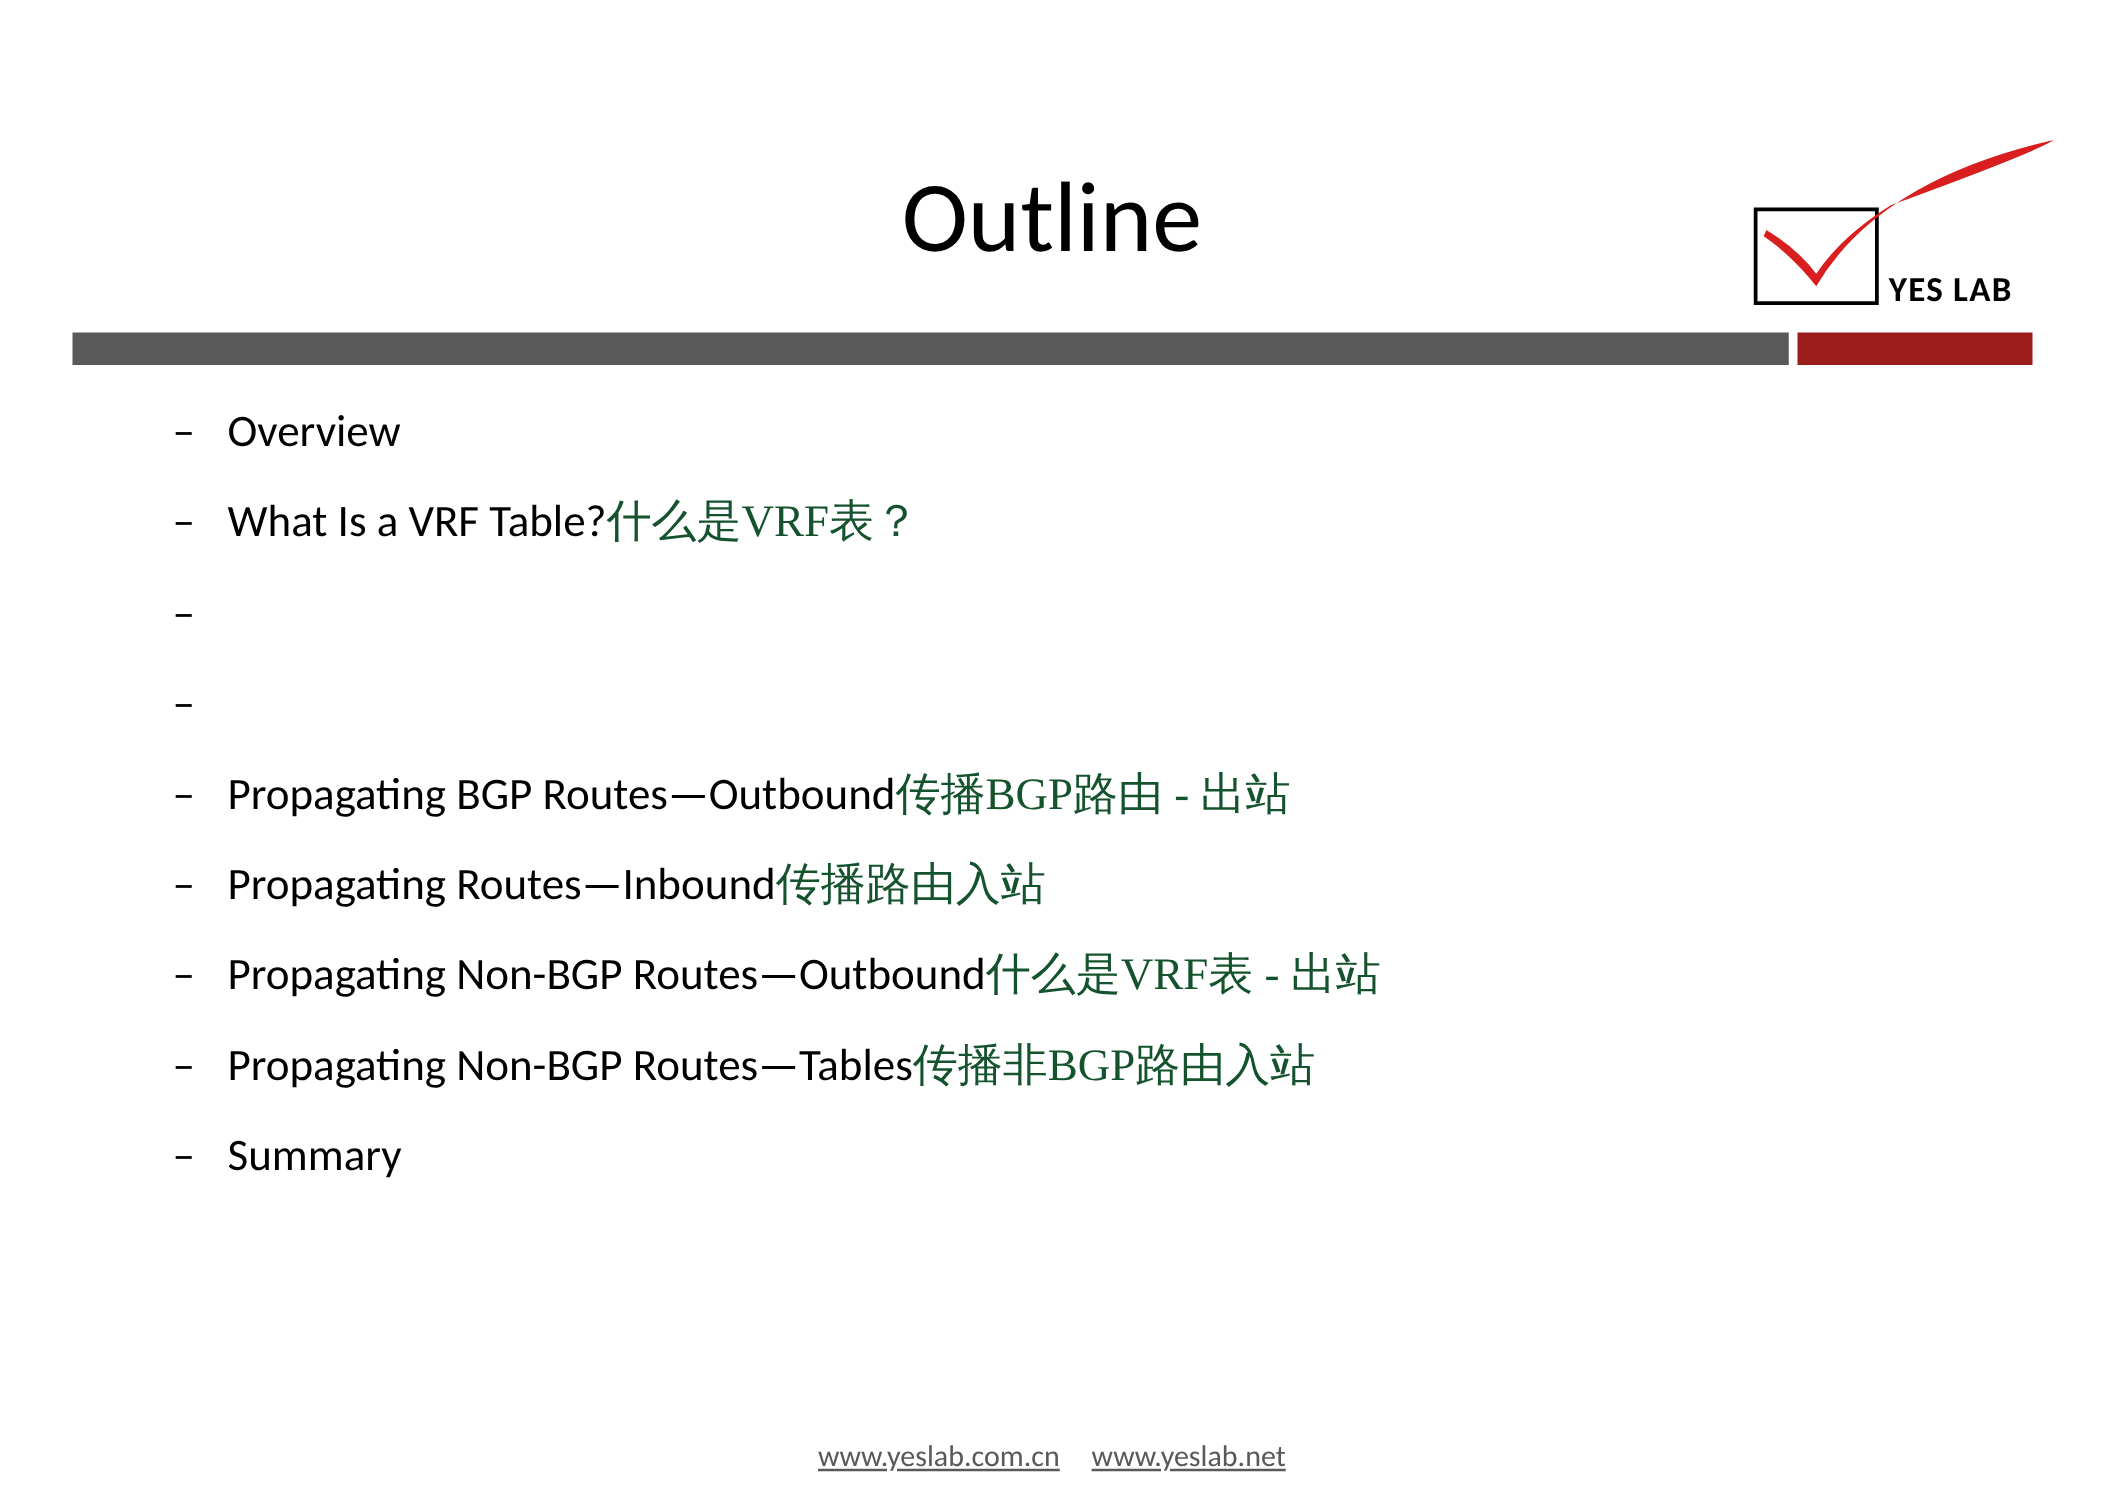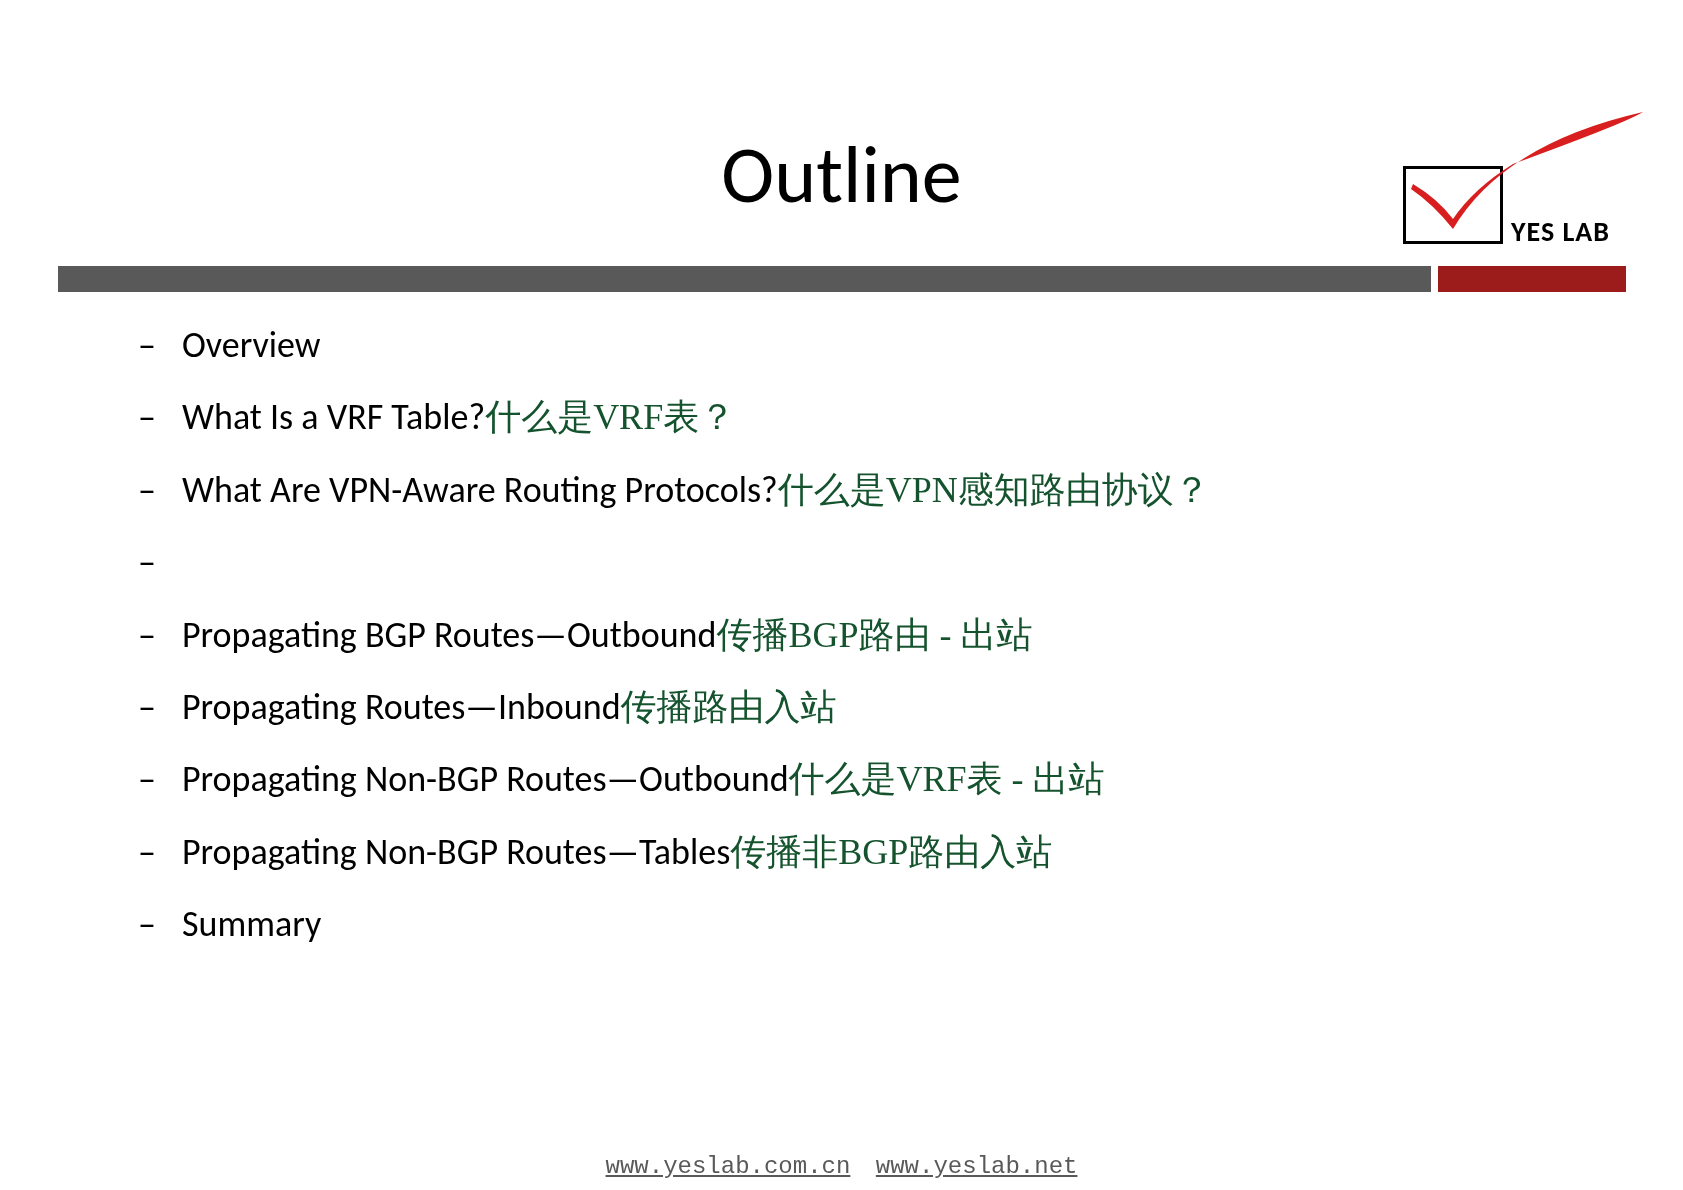"What Are VPN-Aware Routing" span { html: <span><span>What Are VPN-Aware Routing Protocols?</span><span>什么是VPN感知路由协议？</span></span> -> none }
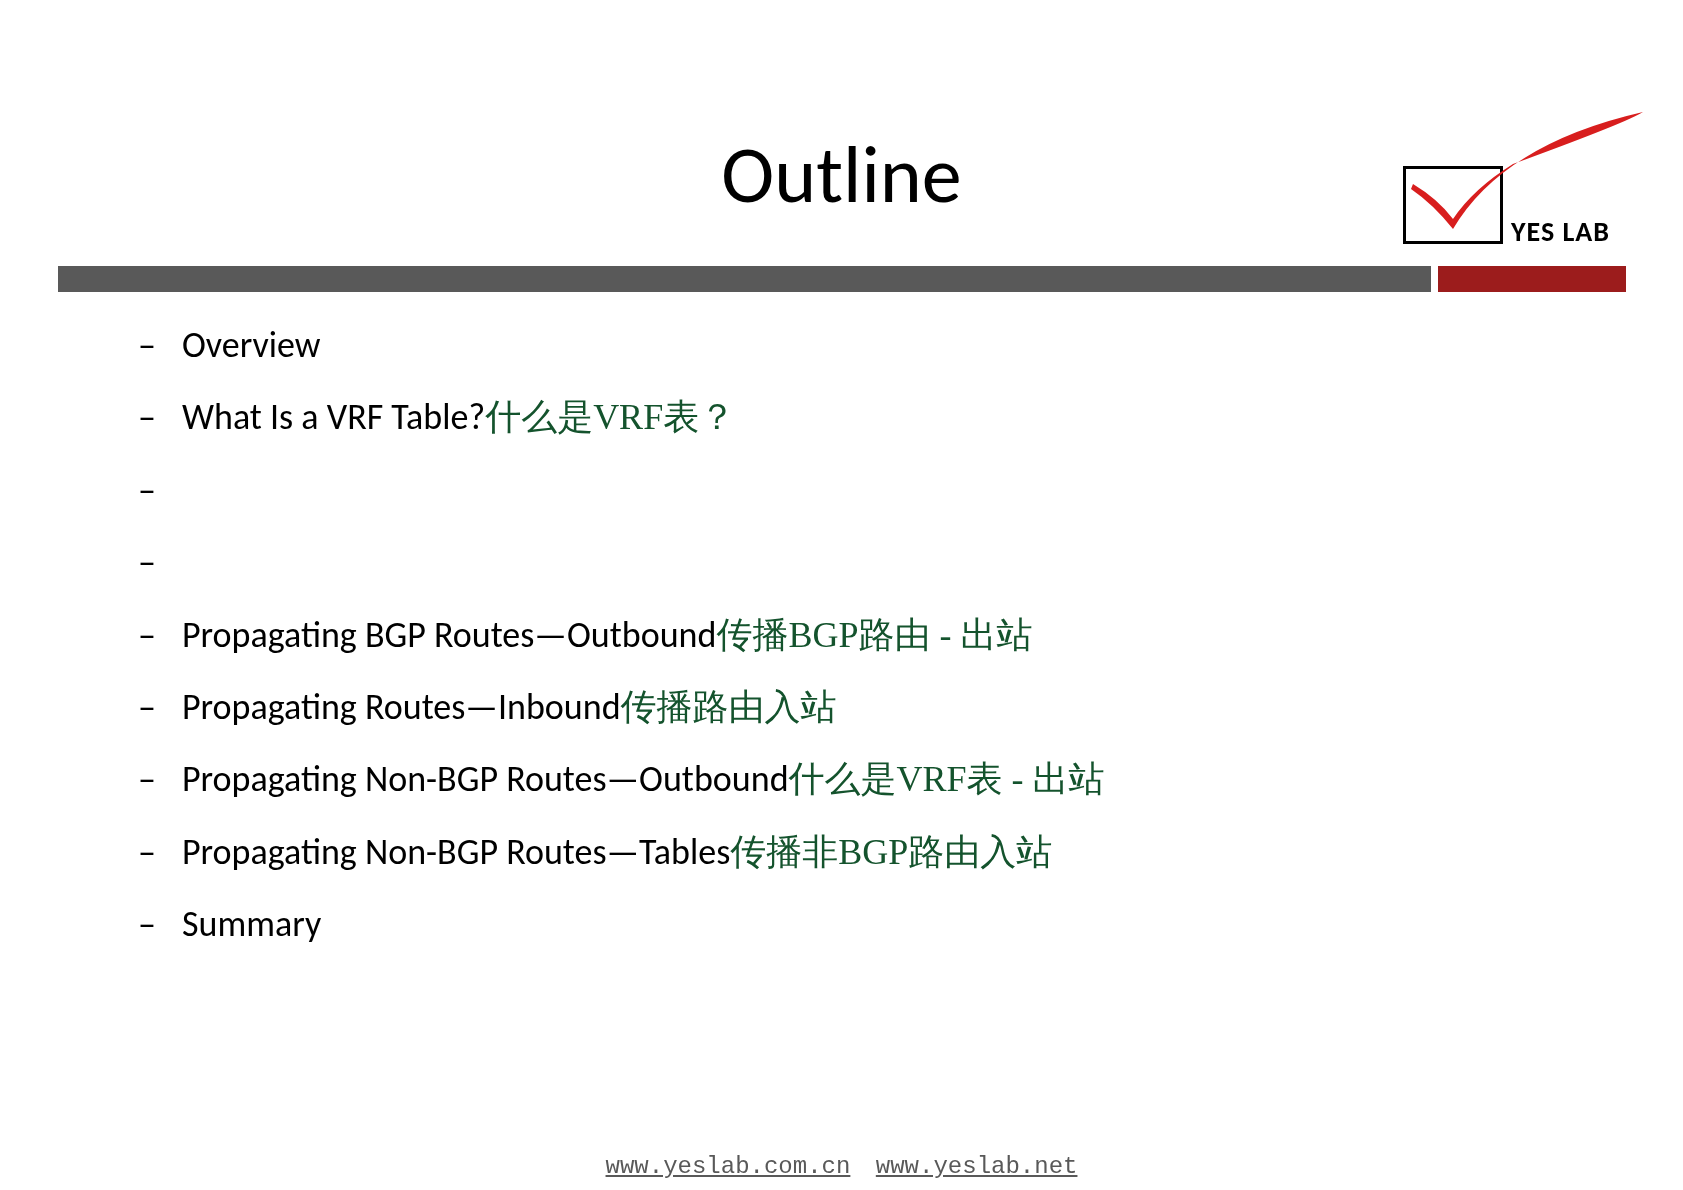"www.yeslab.com.cn" .footer a { font-family: Liberation Mono, monospace -> none }
